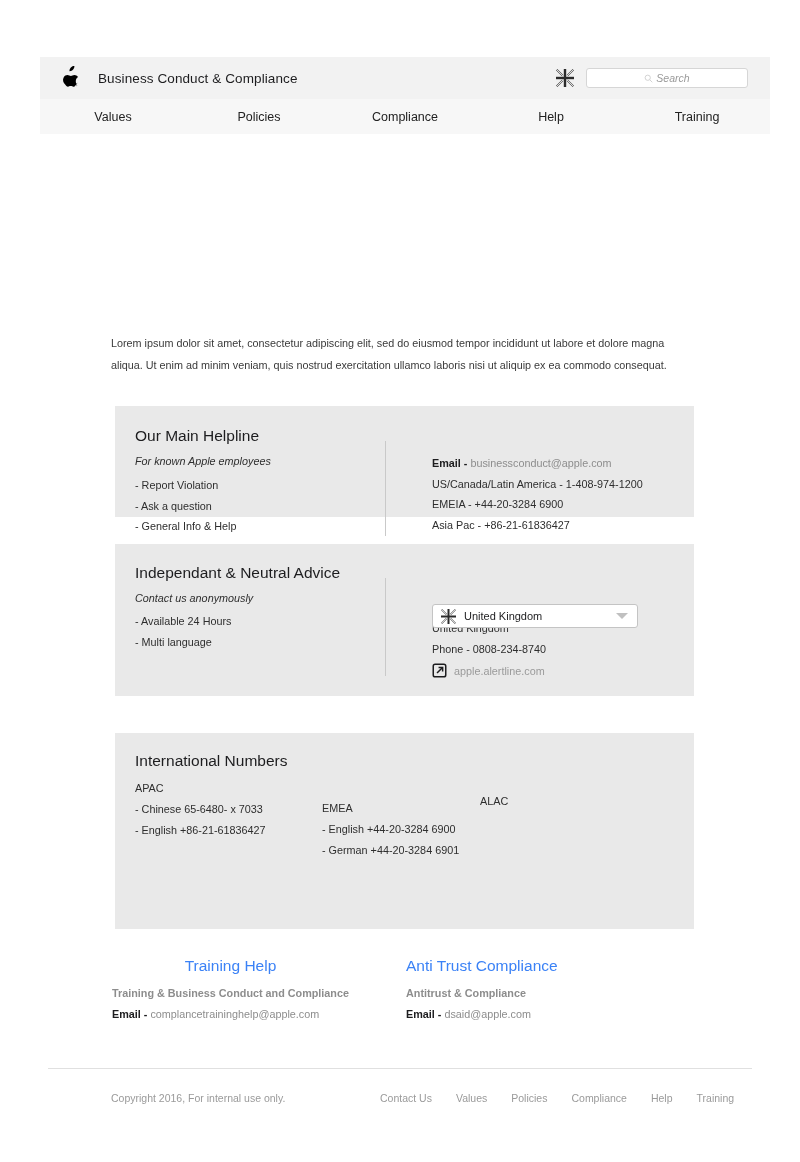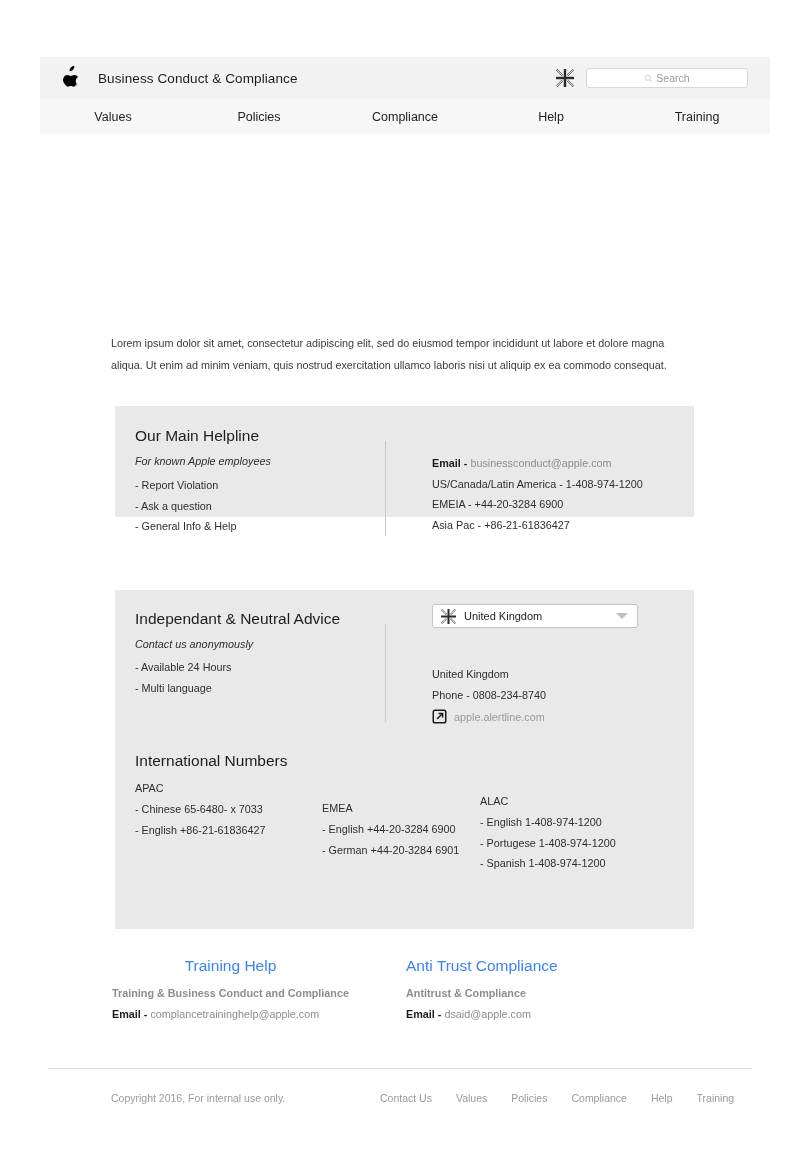"Search" .search-ph { font-style: none -> italic }
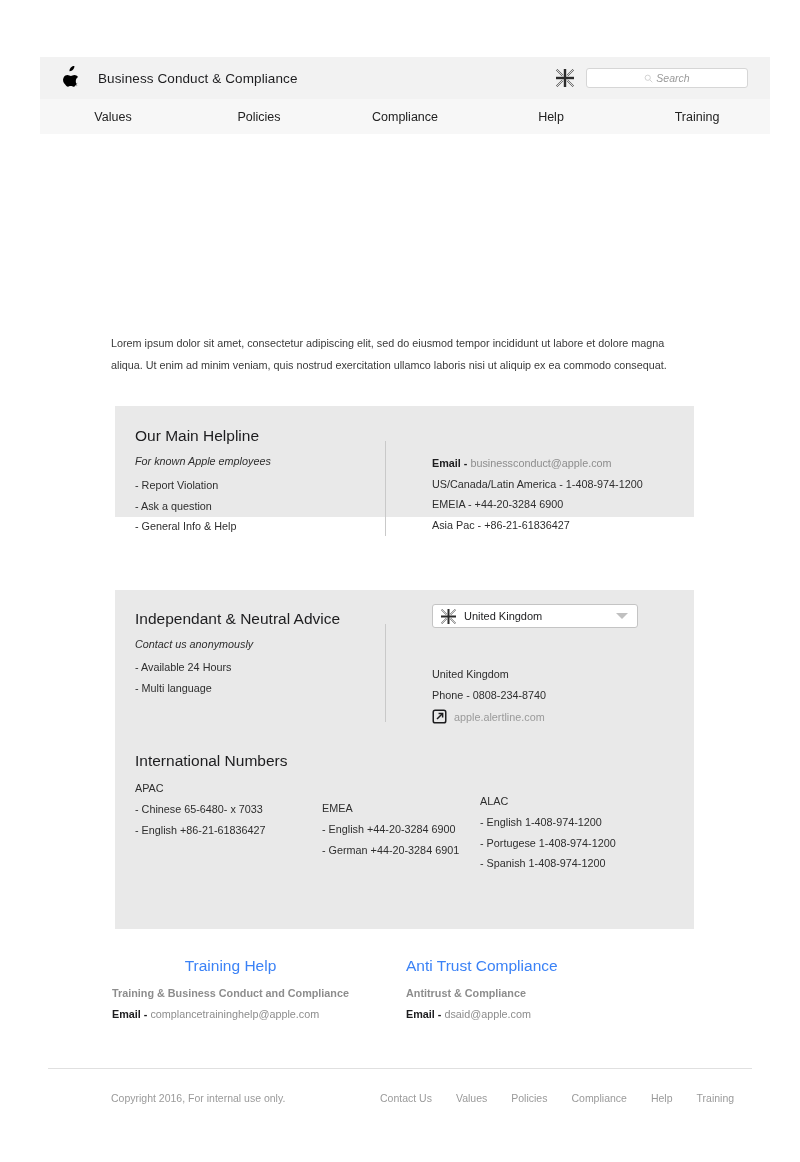"Independant & Neutral Advice" #card-advice { height: 184px -> 152px; top: 590px -> 544px }
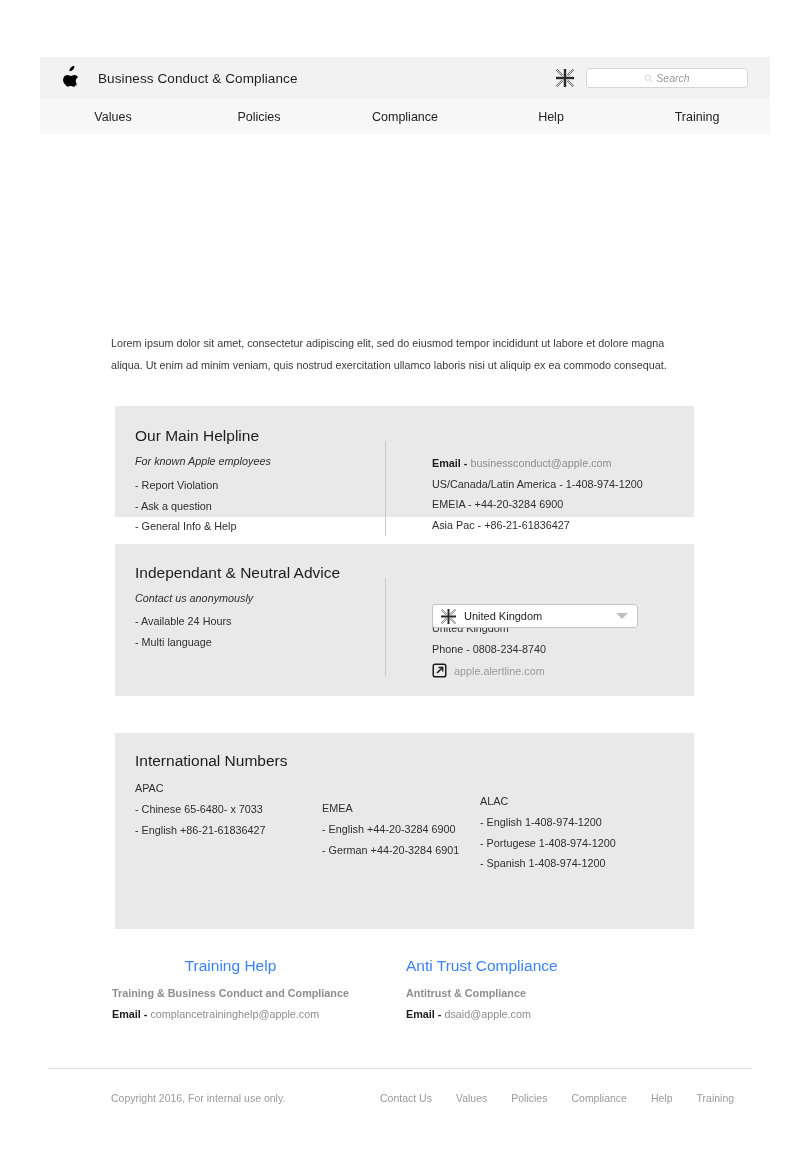"- English 1-408-974-1200" ul { html: <ul> <li>- English 1-408-974-1200</li> <li>- Portugese 1-408-974-1200</li> <li>- Spanish 1-408-974-1200</li> </ul> -> none }
